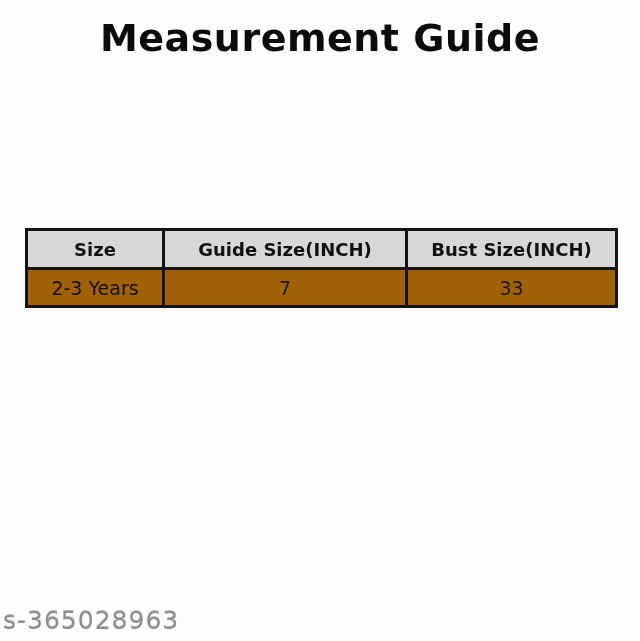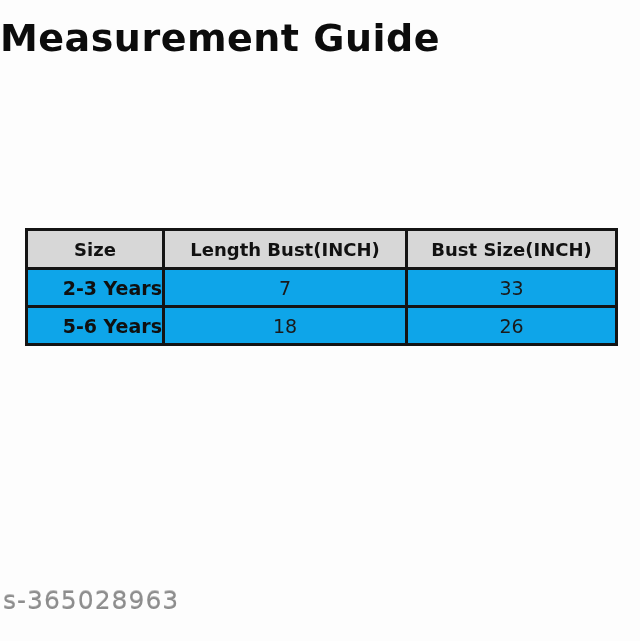"Measurement Guide" .page-title { text-align: none -> center }
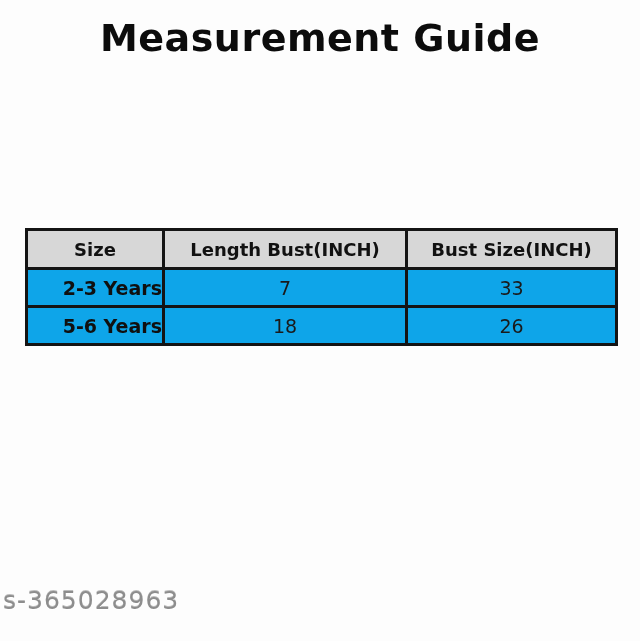"Size" table.size-table { background: #0ea5e9 -> #a16207 }
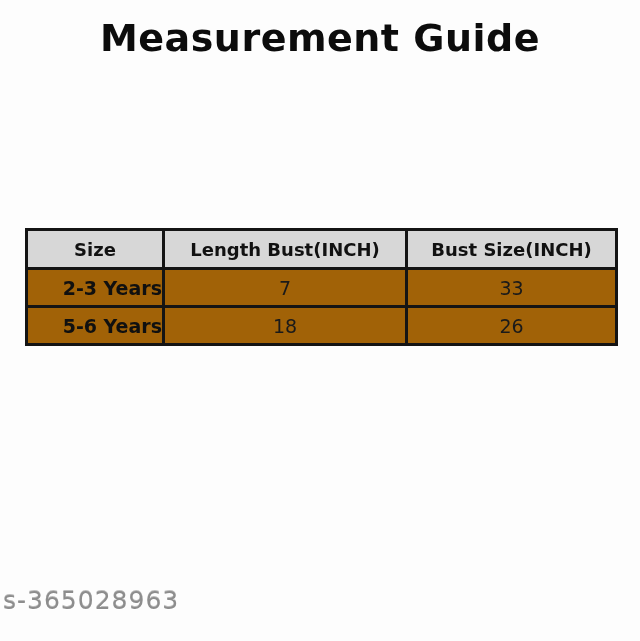"Length Bust(INCH)" th { text: Length Bust -> Guide Size }
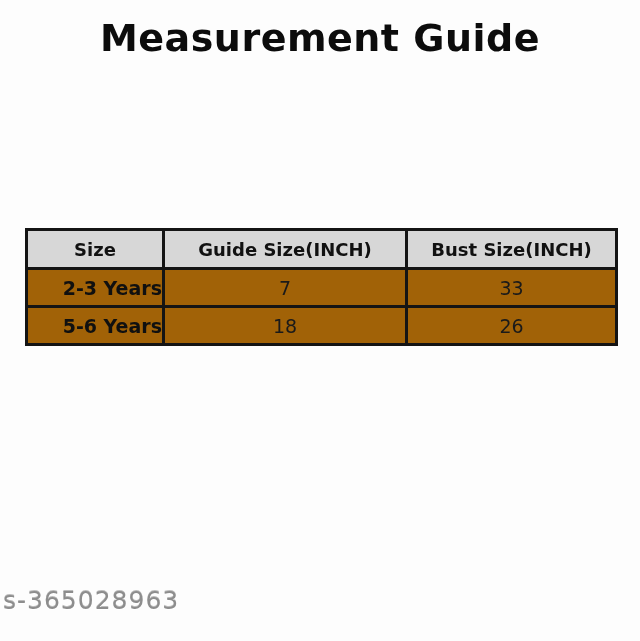"2-3 Years" table.size-table td.size-cell { font-weight: bold -> normal; text-align: right -> none }
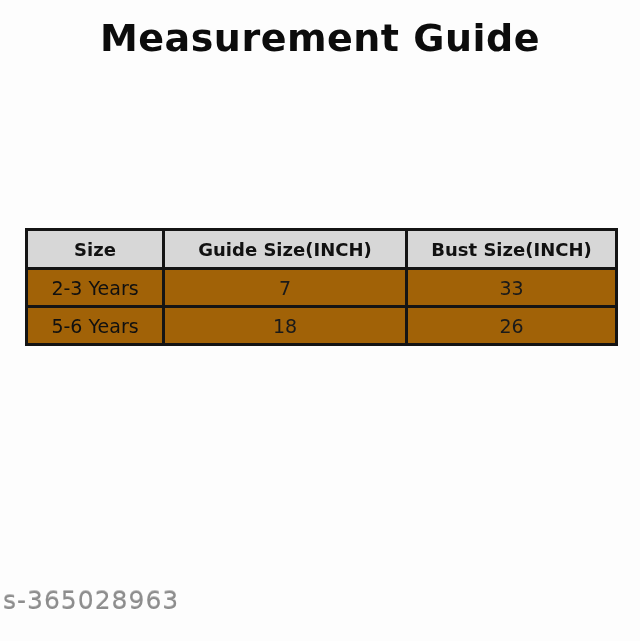"5-6 Years" tr { html: <tr> <td>5-6 Years</td> <td>18</td> <td>26</td> </tr> -> none }
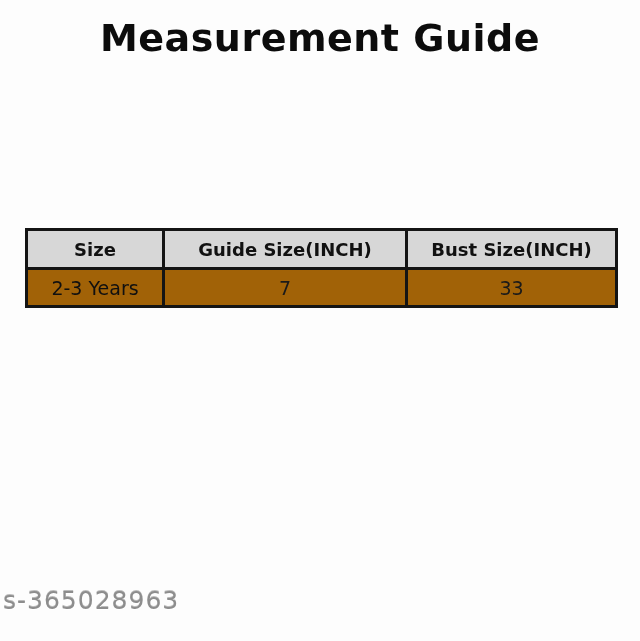"s-365028963" .watermark { top: 586px -> 606px }
